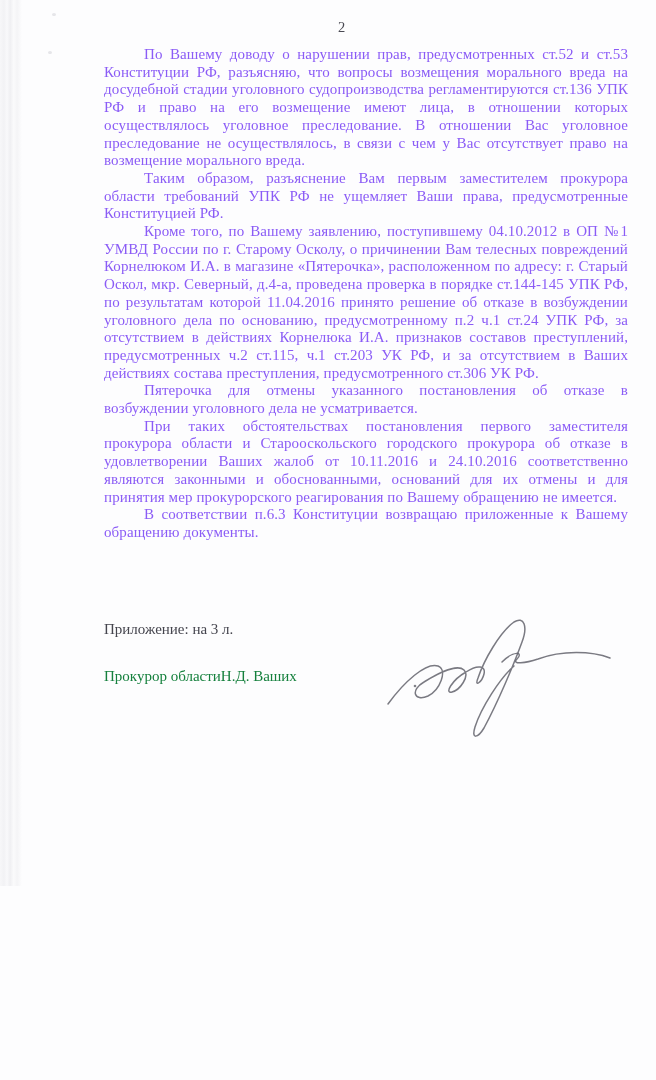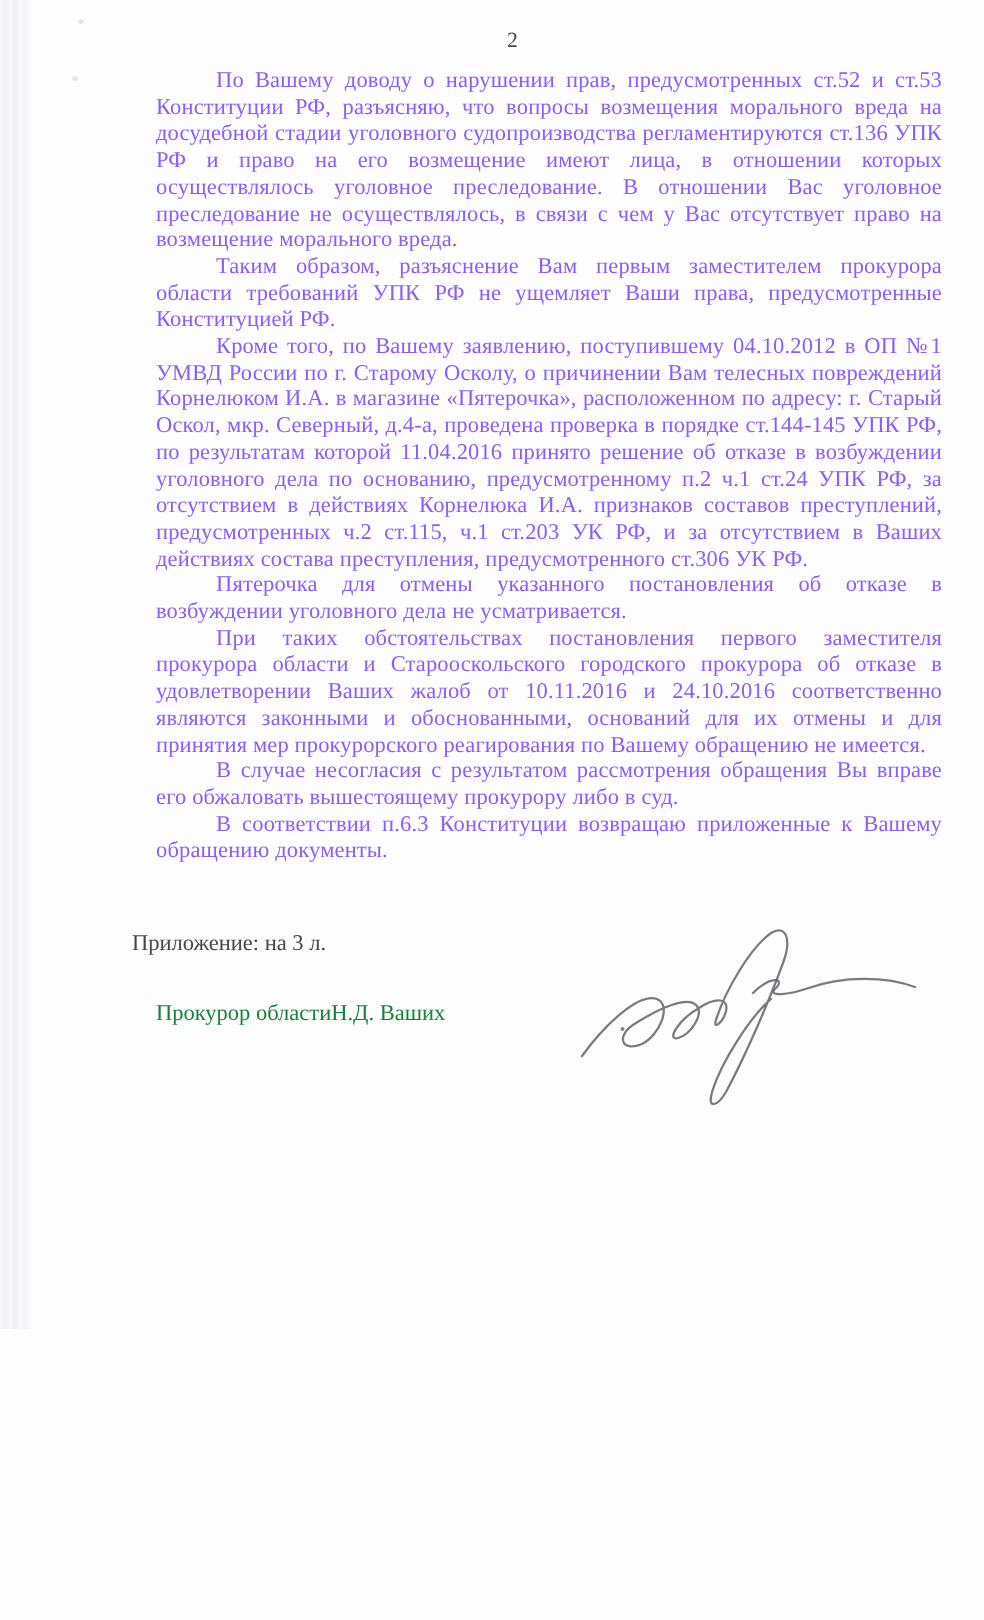"В случае несогласия с результатом" p.para { html: <p>В случае несогласия с результатом рассмотрения обращения Вы вправе его обжаловать вышестоящему прокурору либо в суд.</p> -> none }
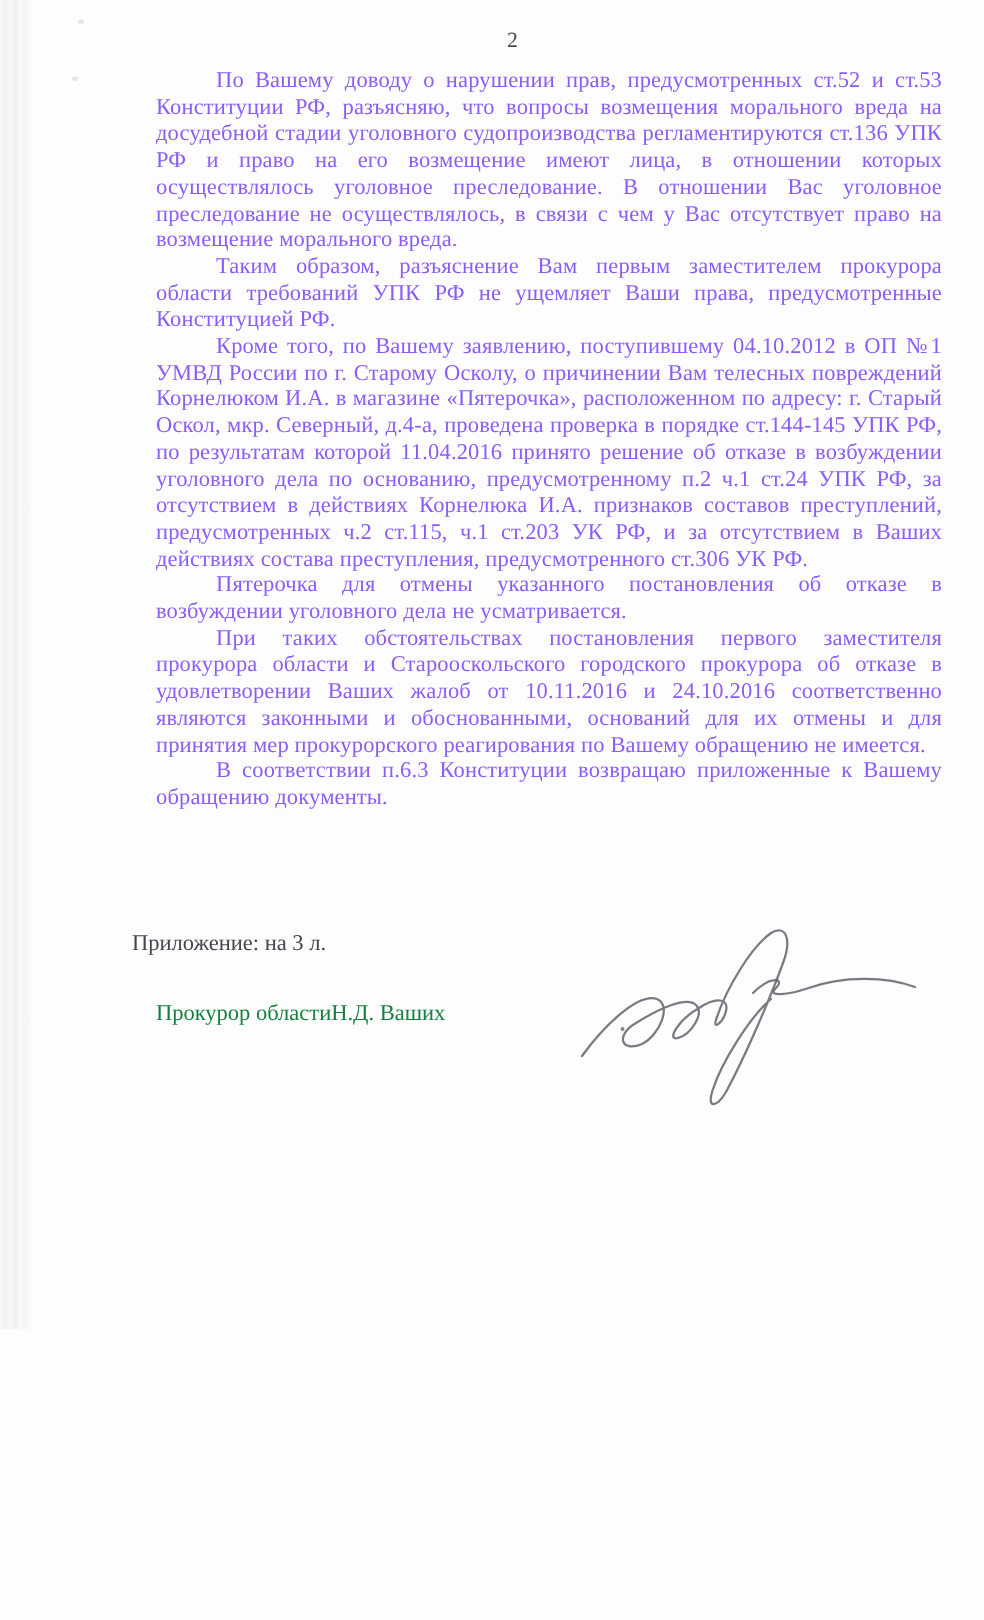"Приложение: на 3 л." .attachment { left: 88px -> 104px }
